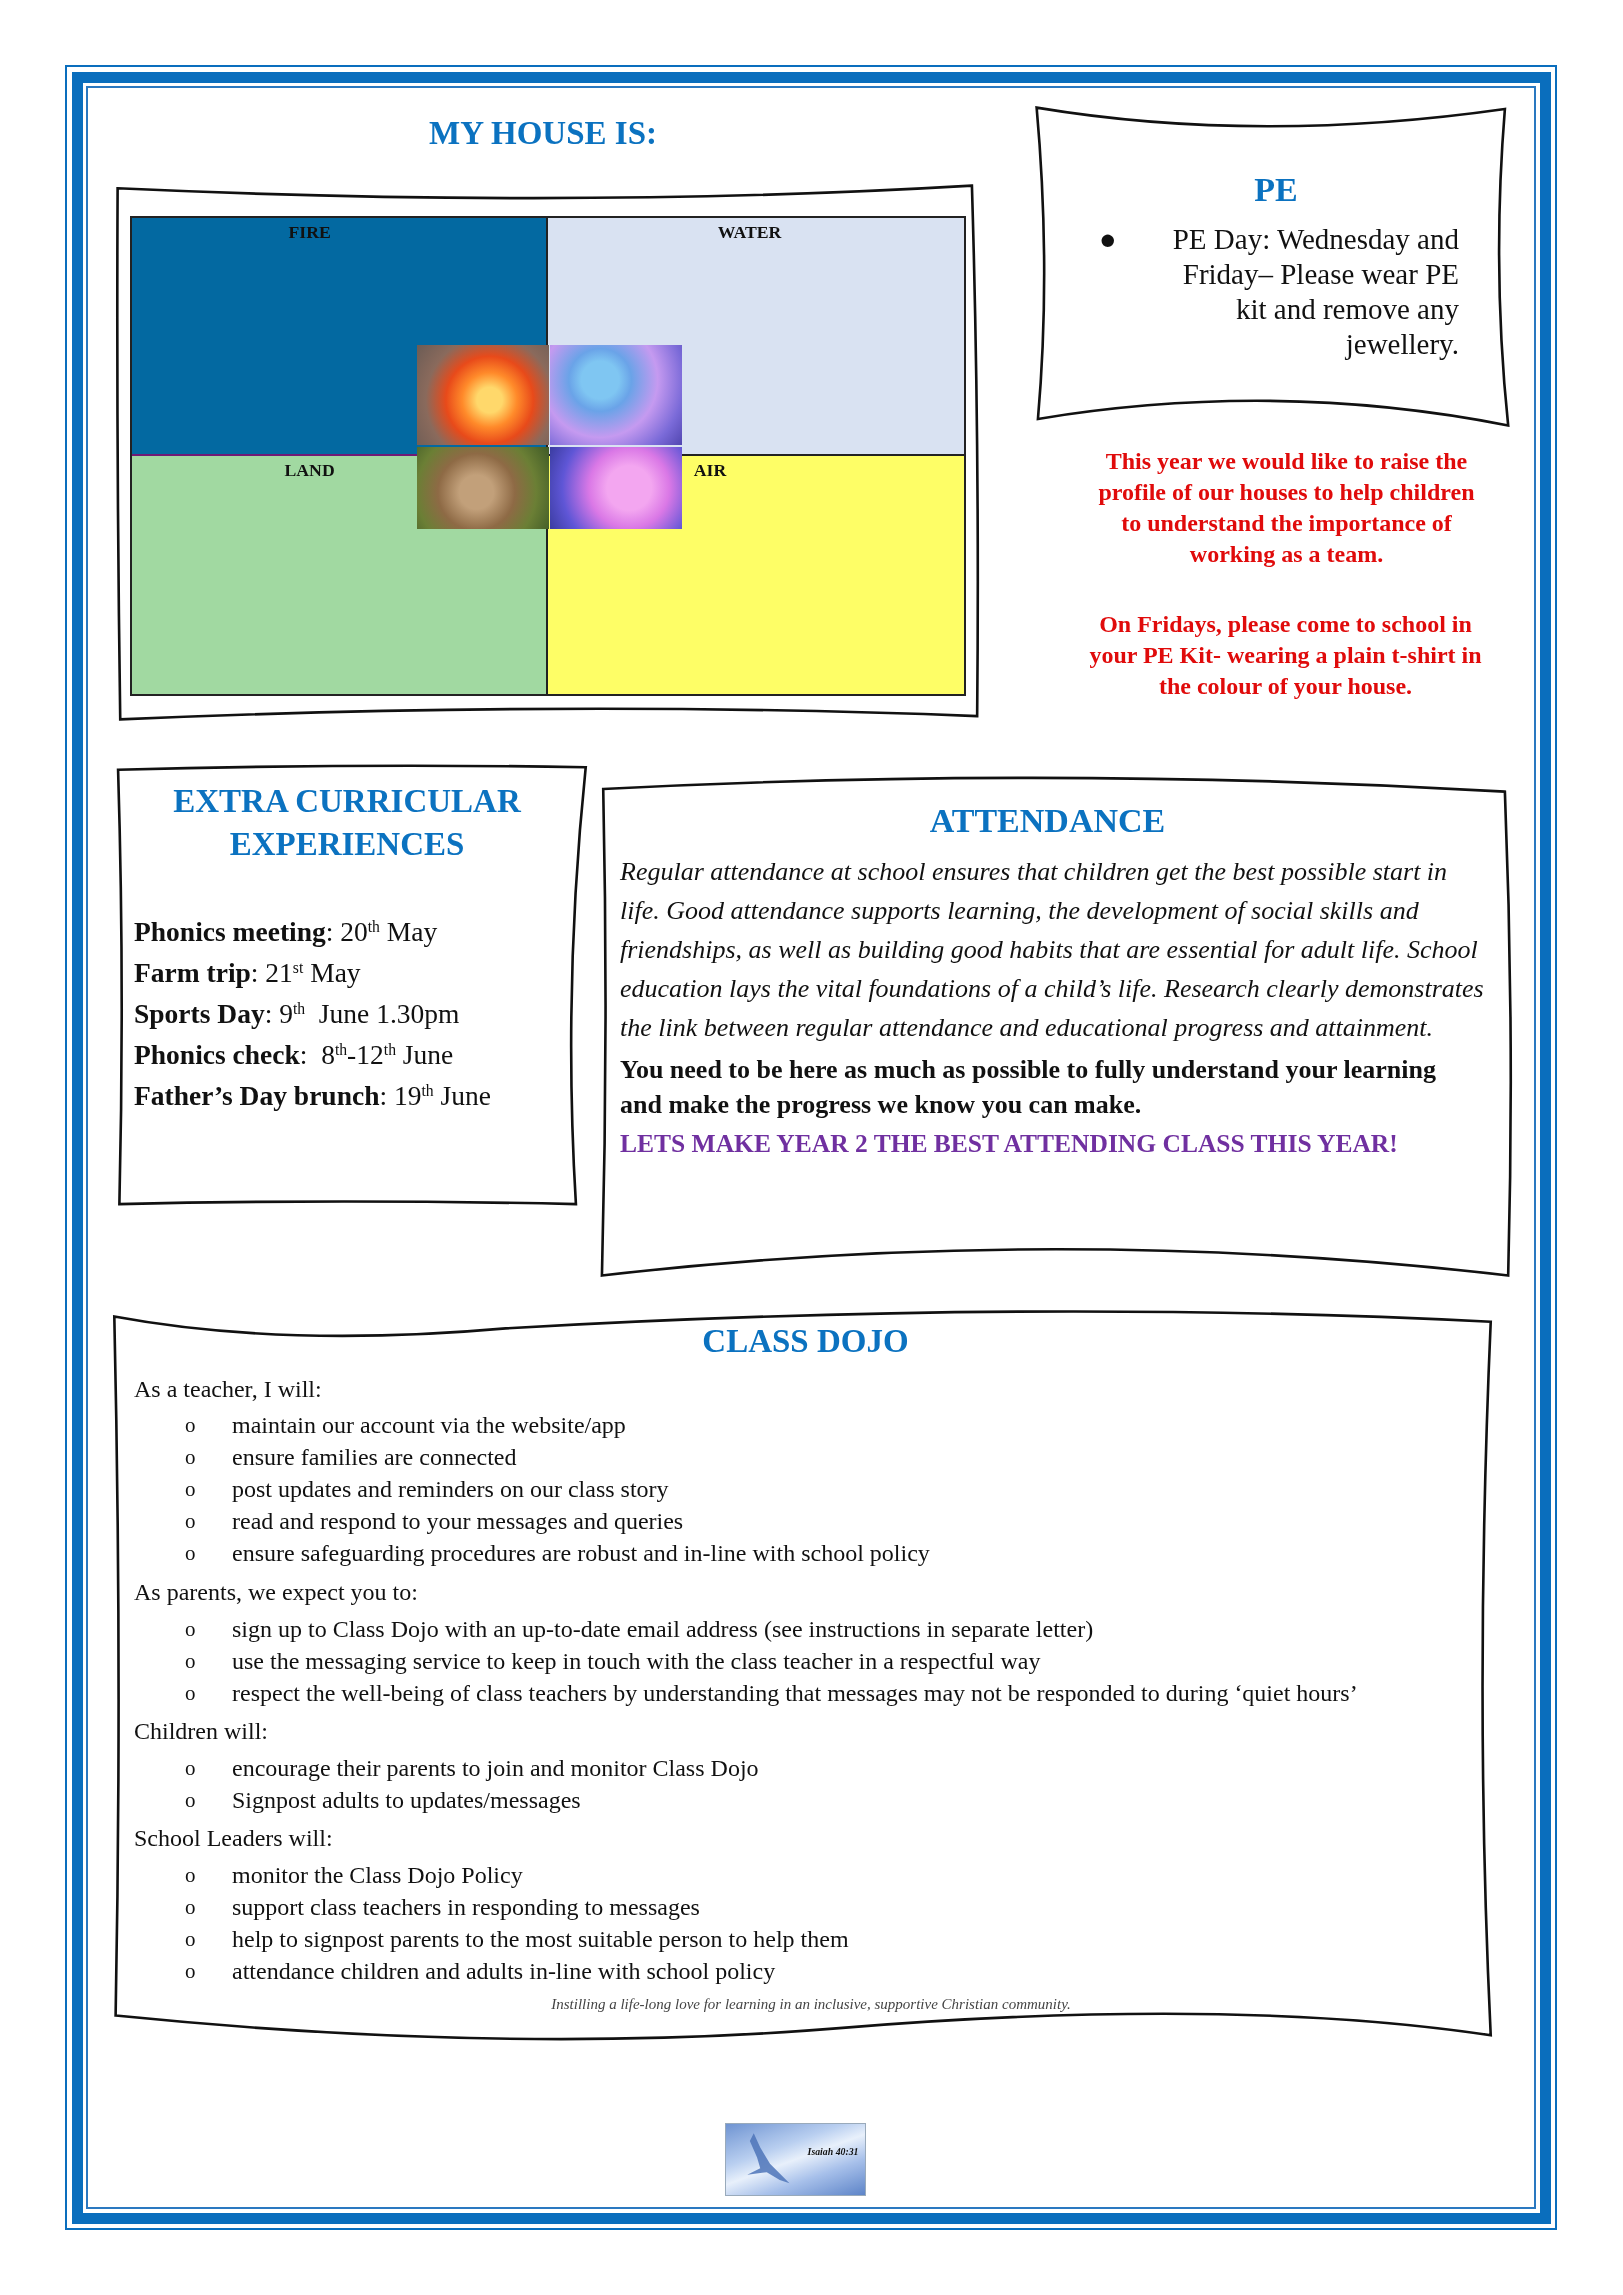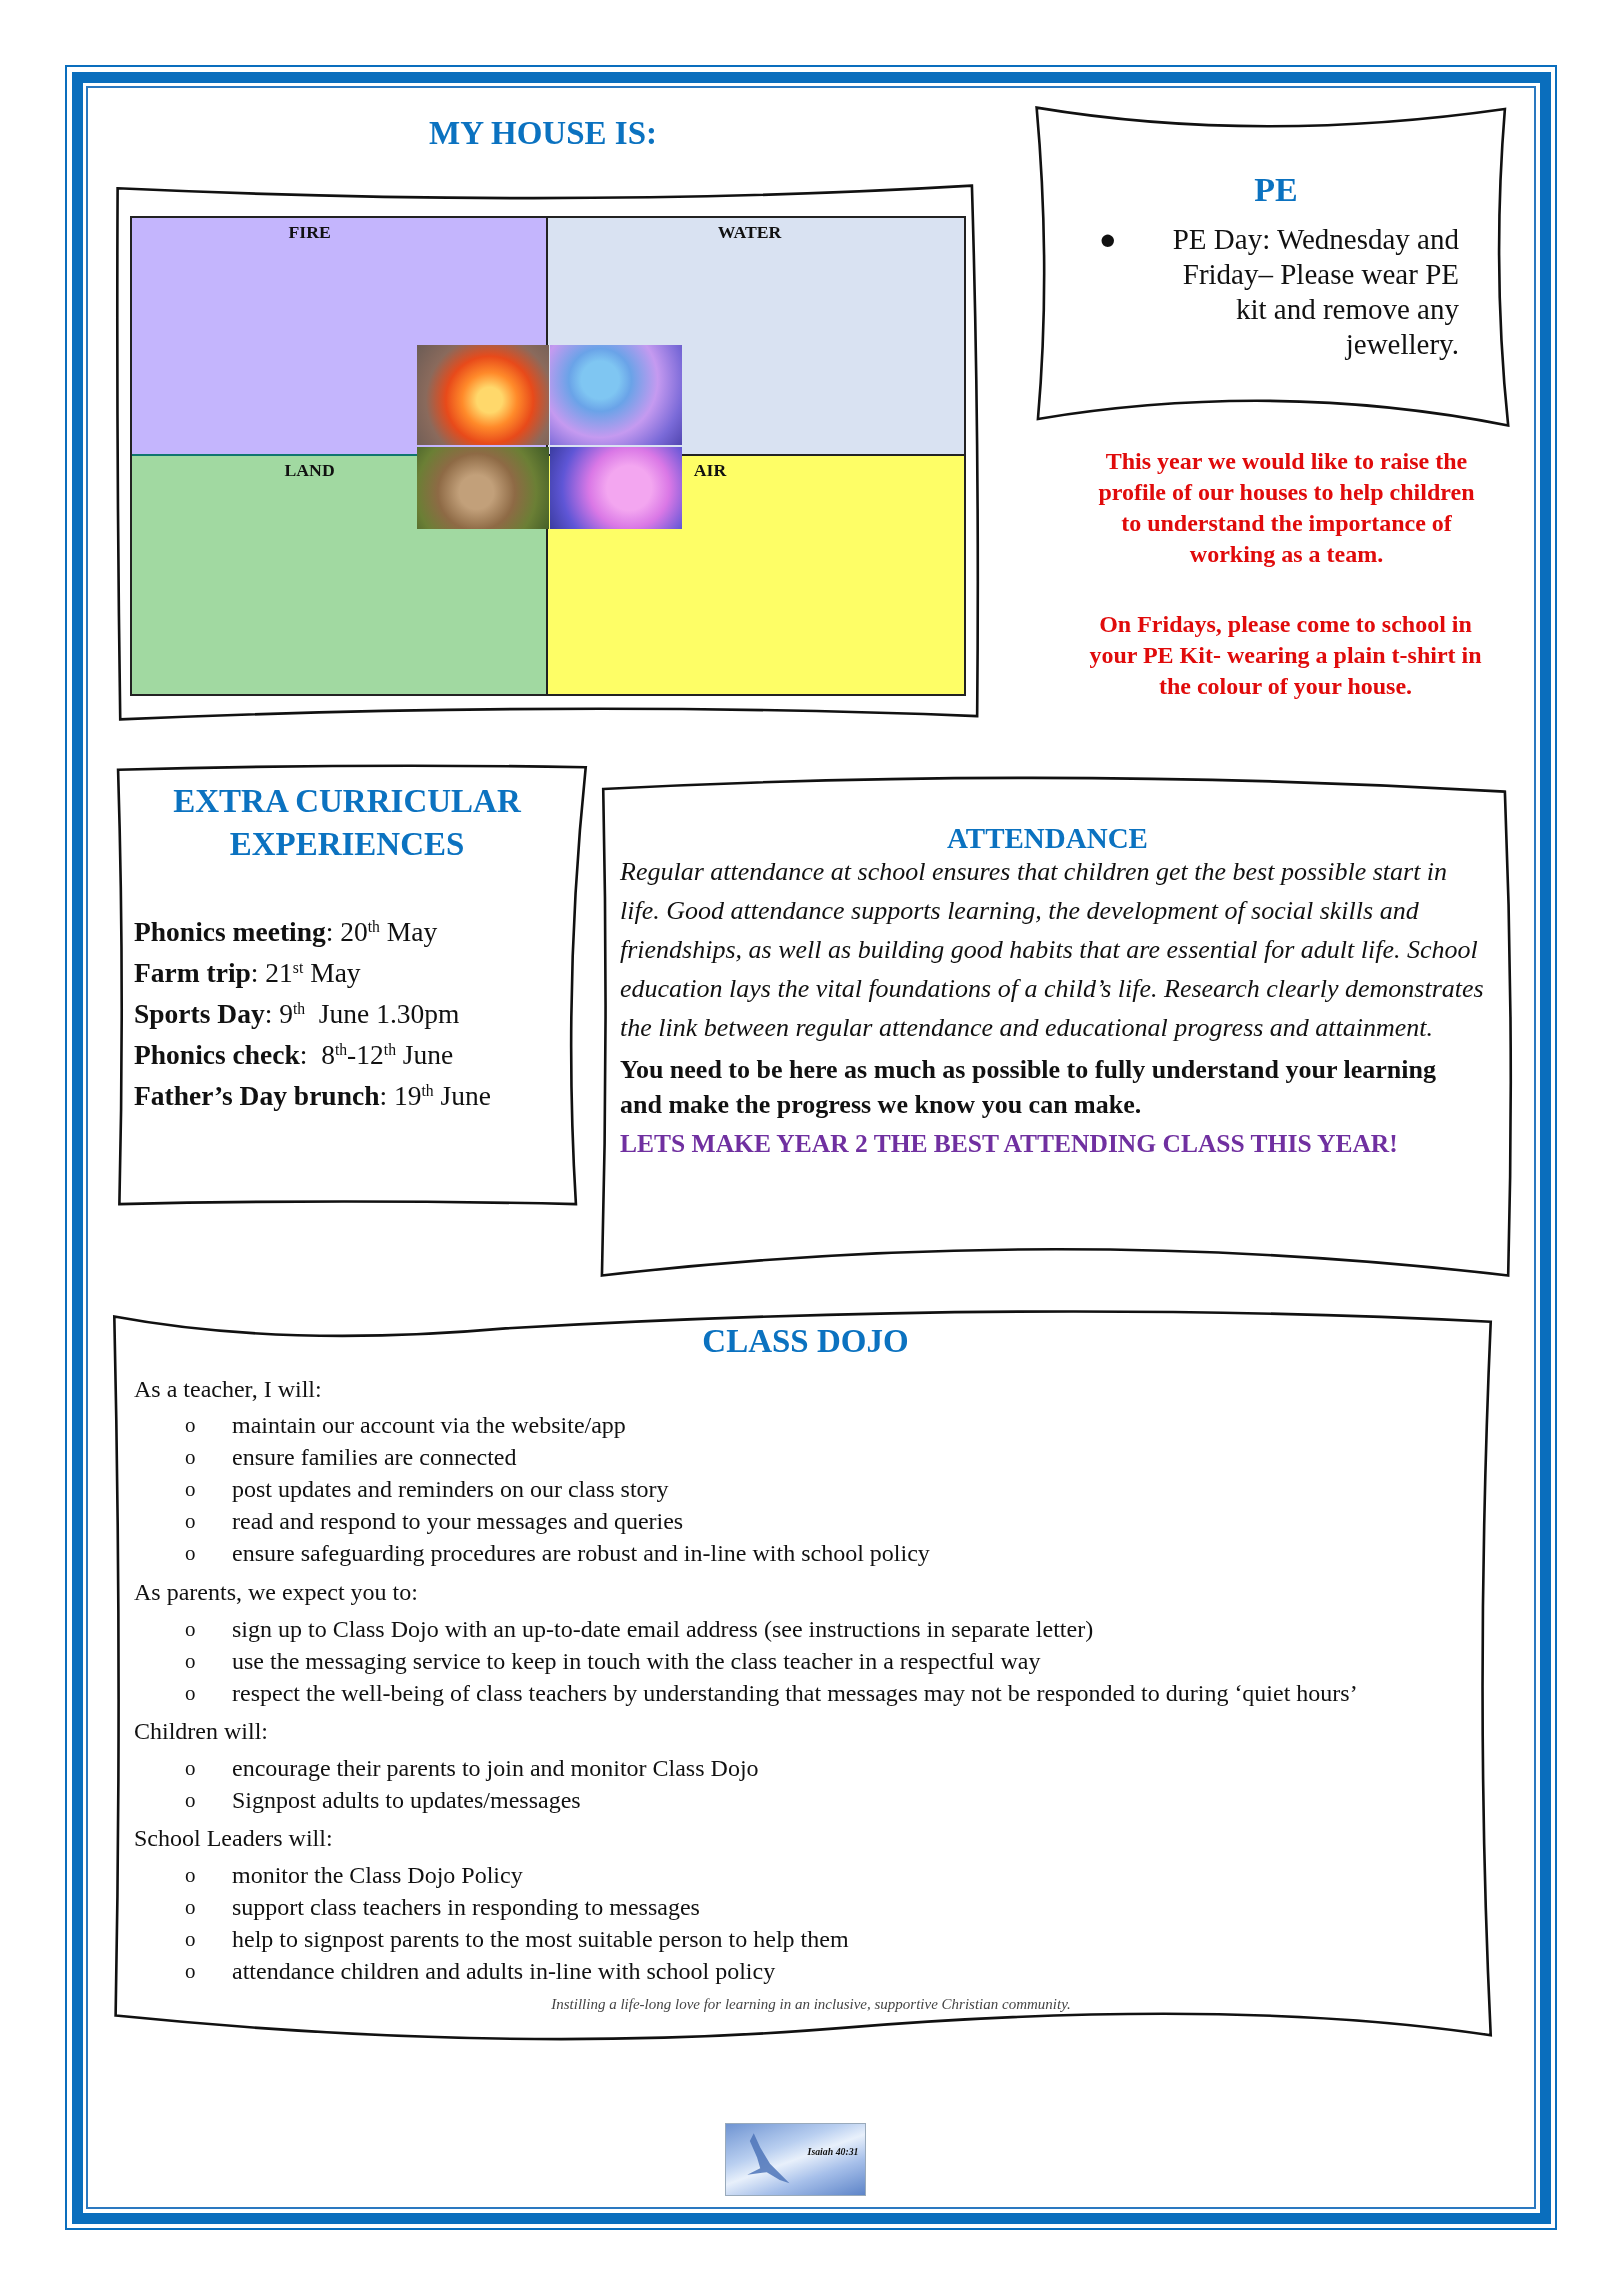"FIRE" .house.fire { background: #c4b5fd -> #0369a1; border-bottom: 2px solid #0f766e -> 2px solid #701a75 }
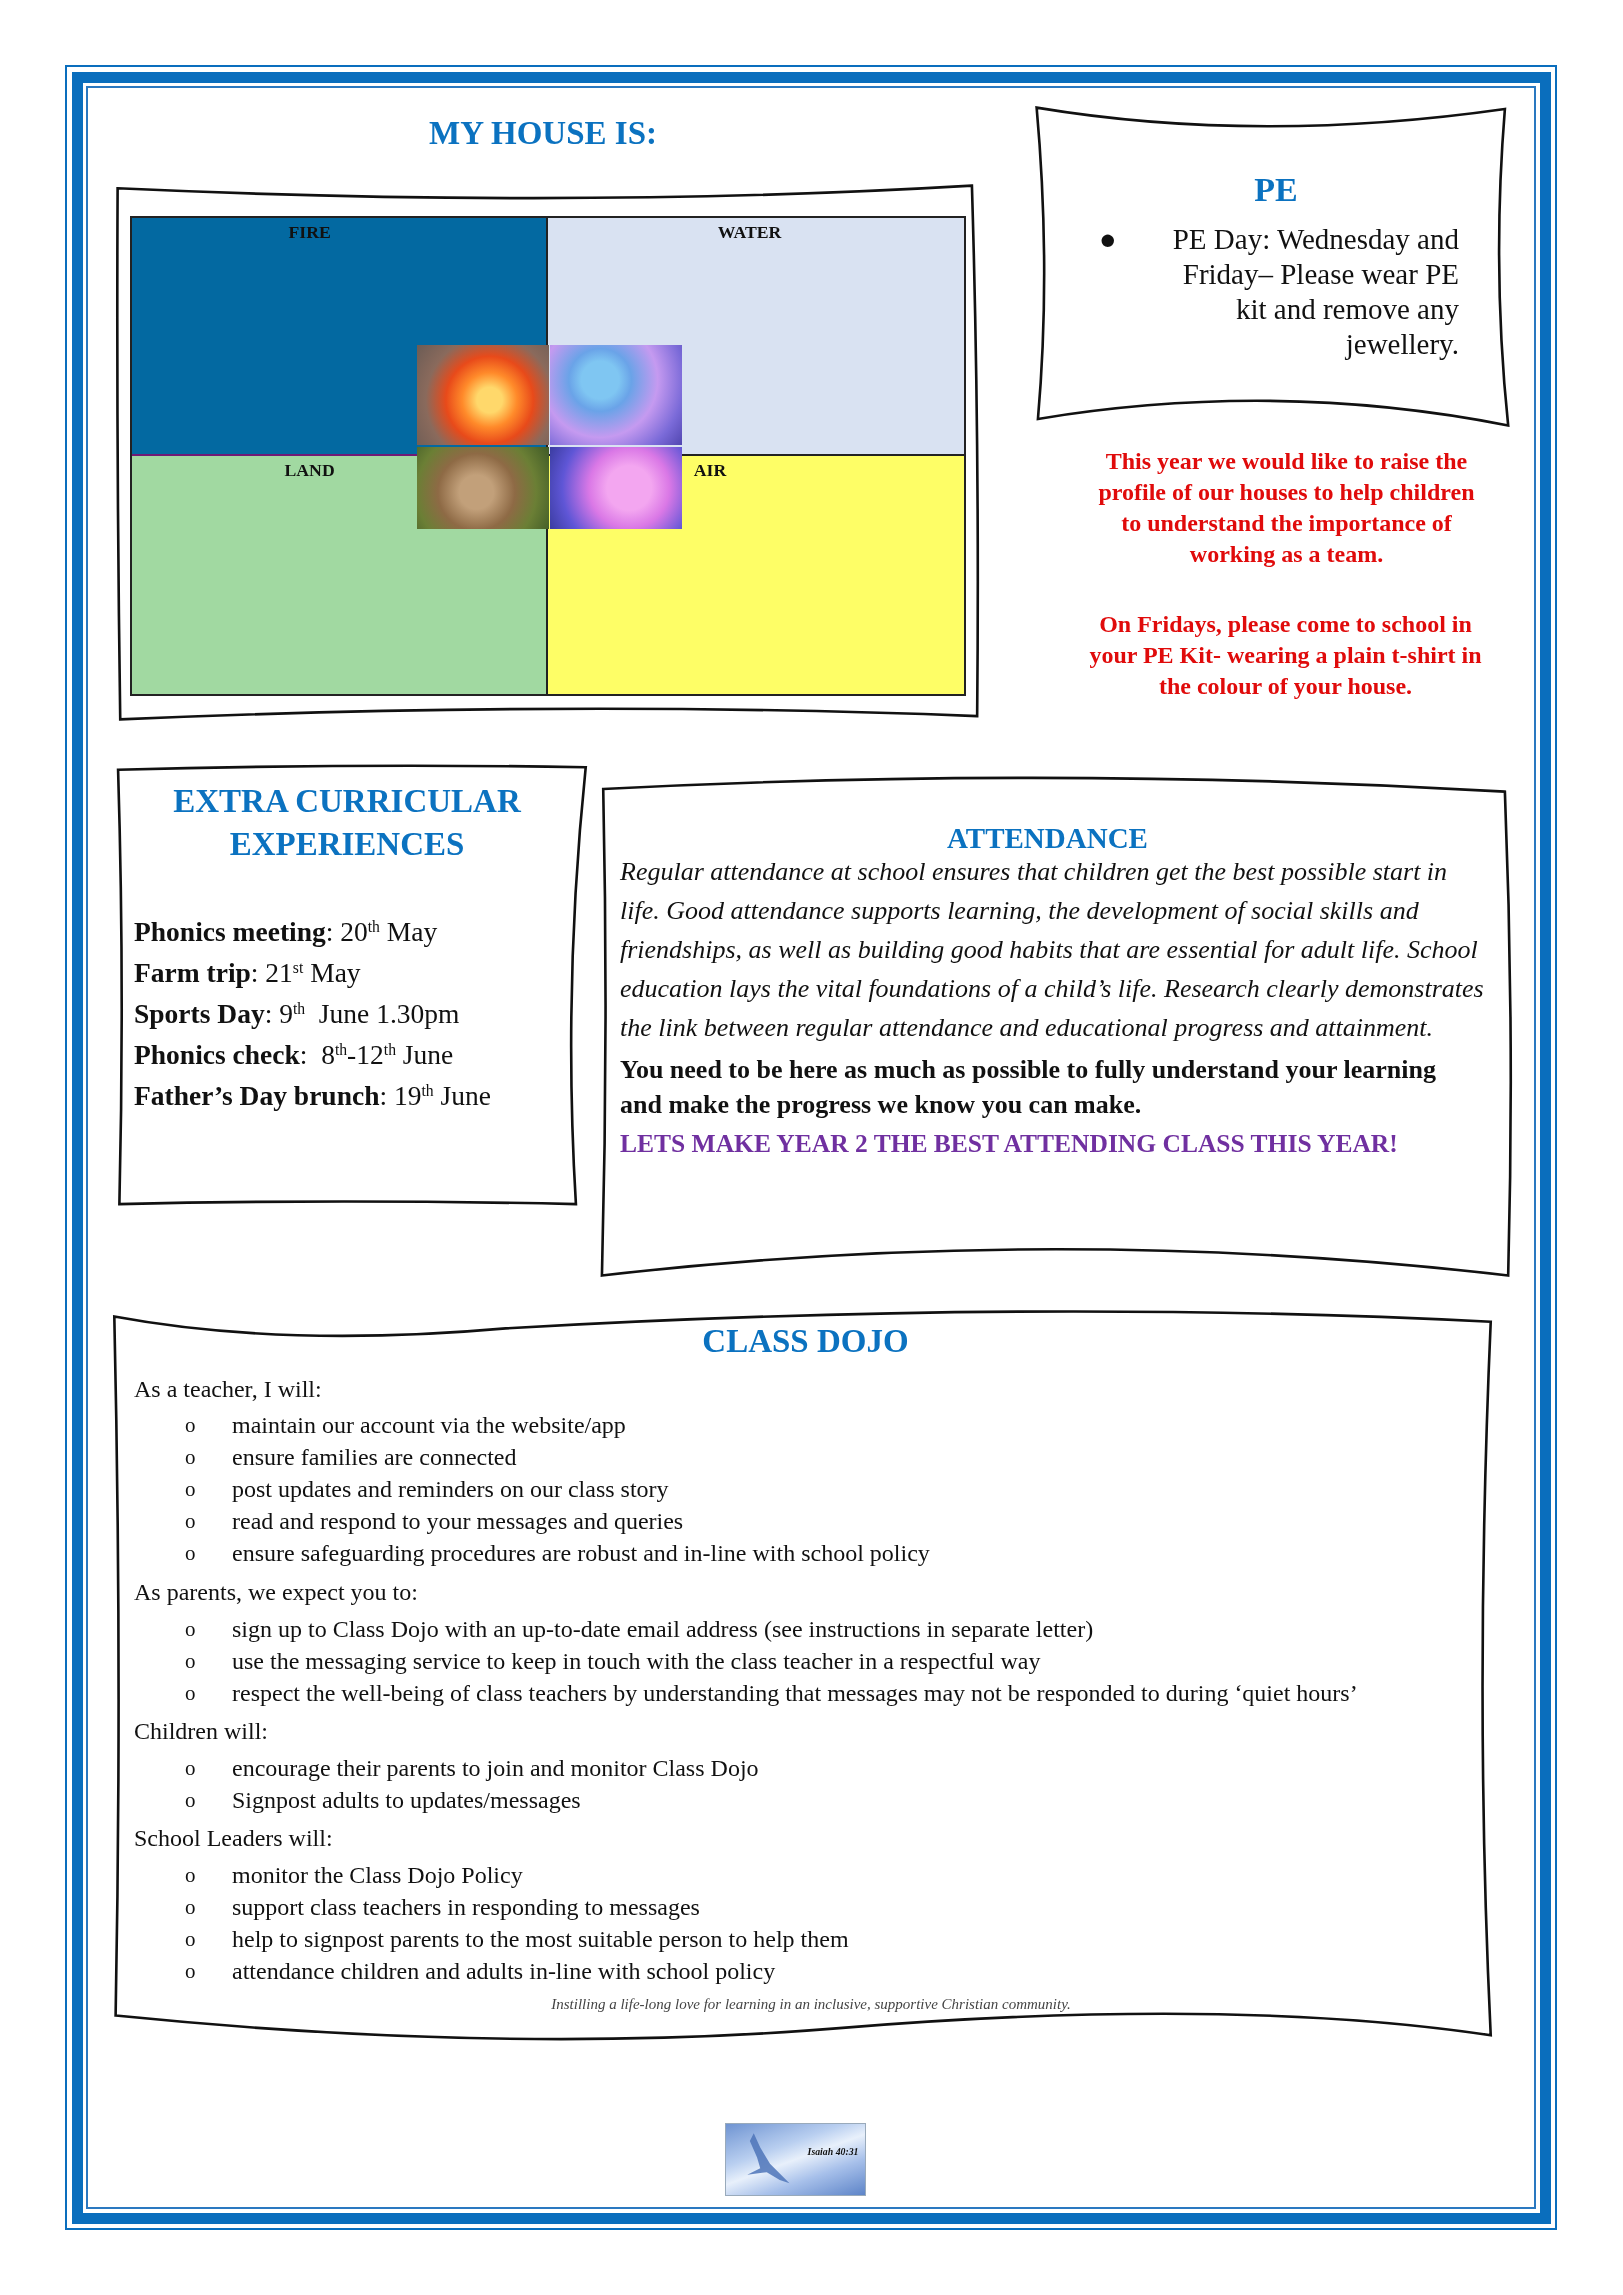"ATTENDANCE" div.abs { font-size: 29px -> 34px; top: 822px -> 802px }
